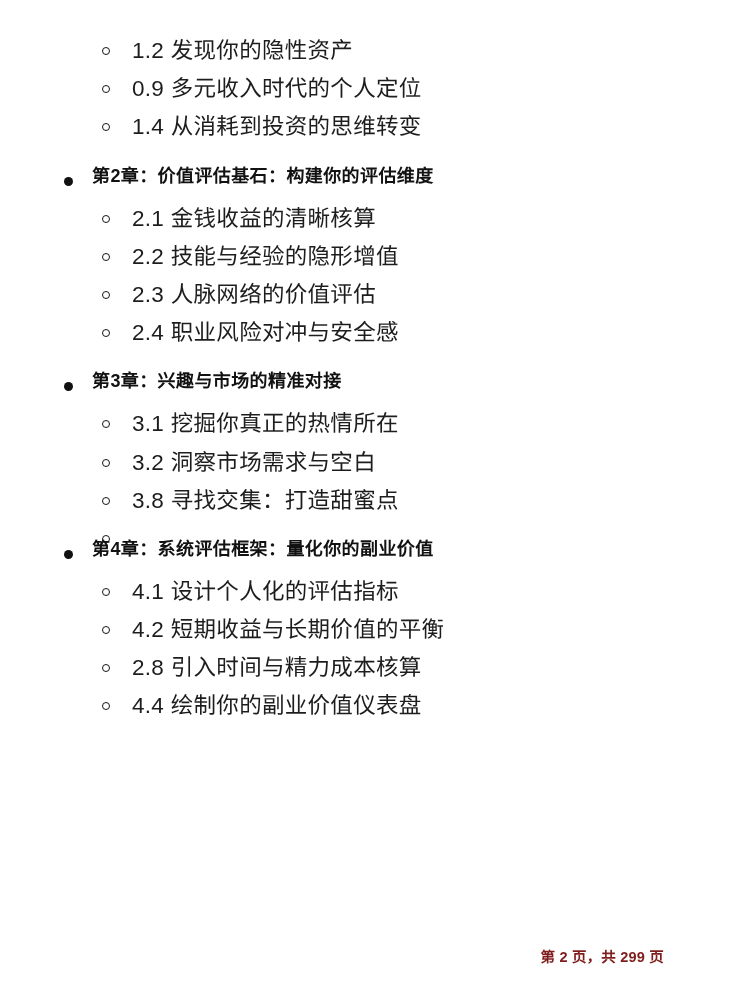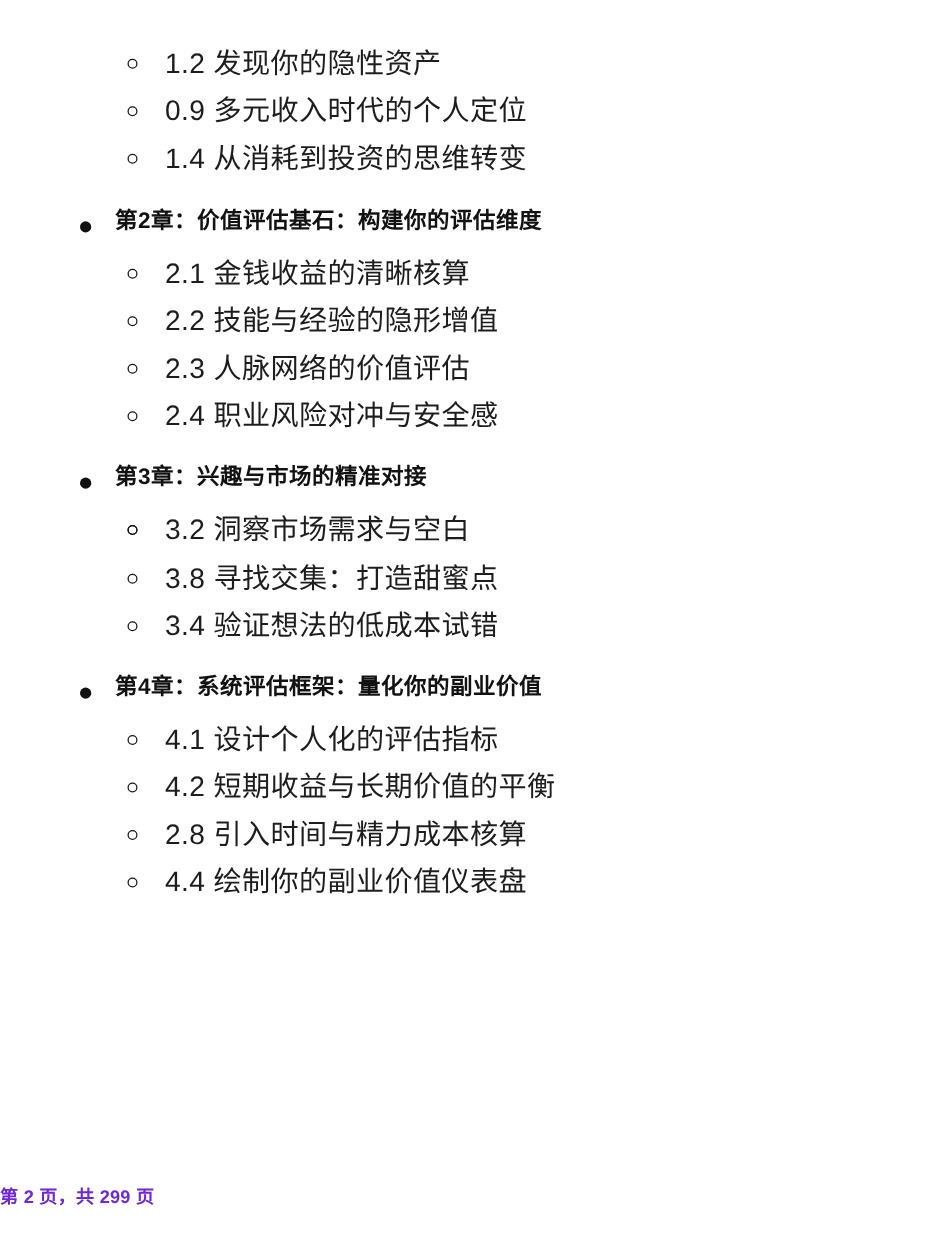"3.1 挖掘你真正的热情所在" span { html: none -> <span>3.1 挖掘你真正的热情所在</span> }
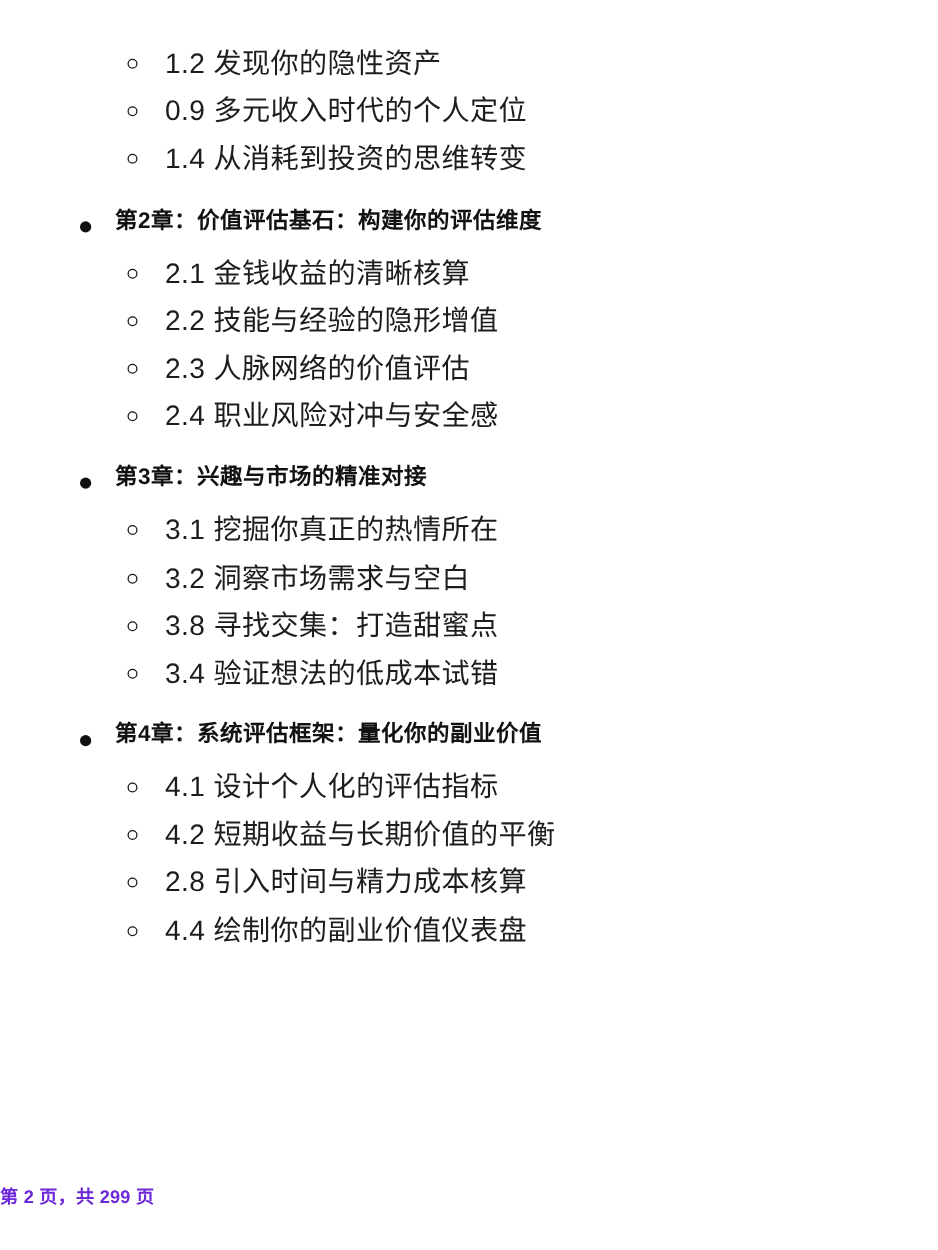"3.4 验证想法的低成本试错" span { html: <span>3.4 验证想法的低成本试错</span> -> none }
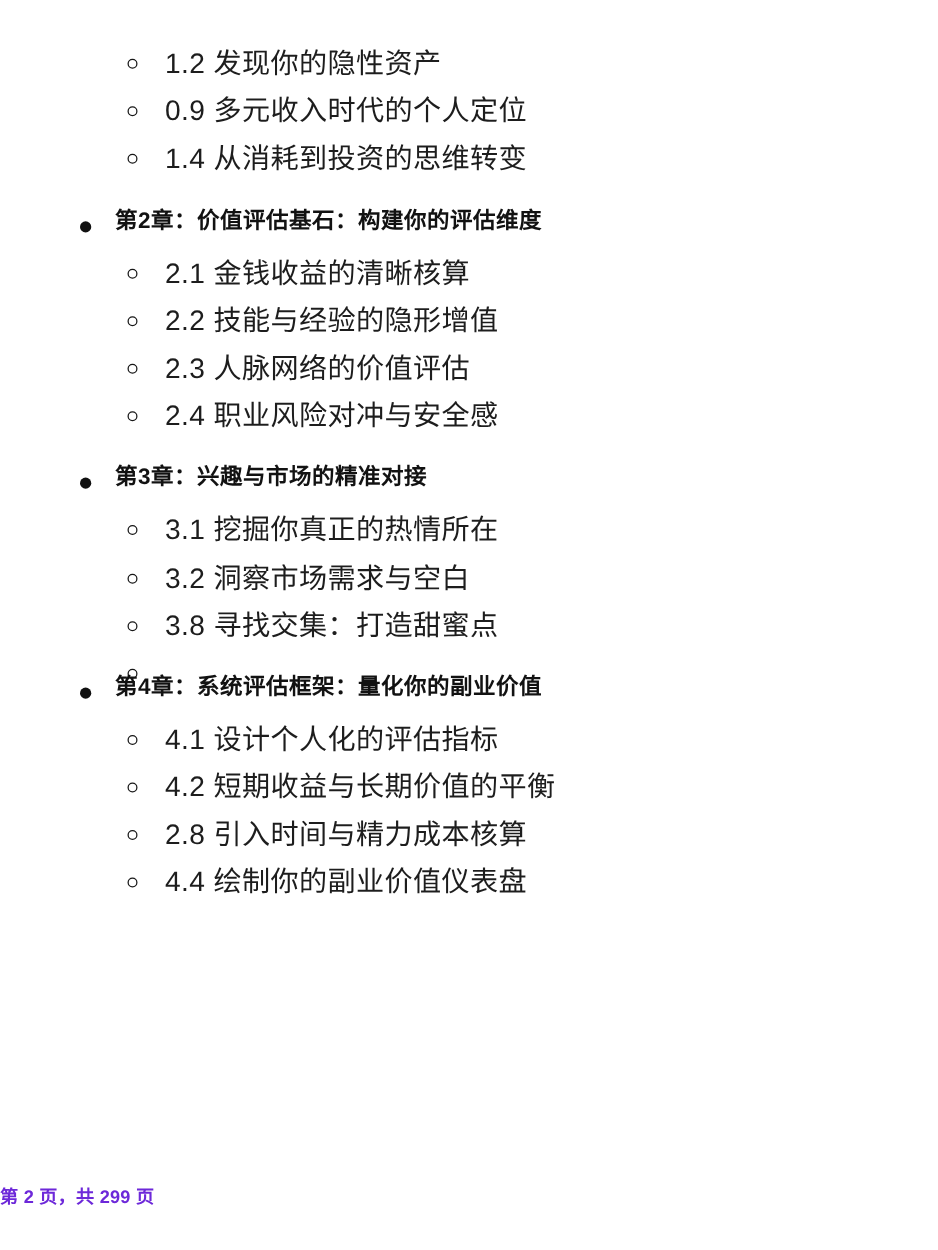"第 2 页，共 299 页" .footer { color: #6d28d9 -> #7f1d1d; text-align: left -> right }
